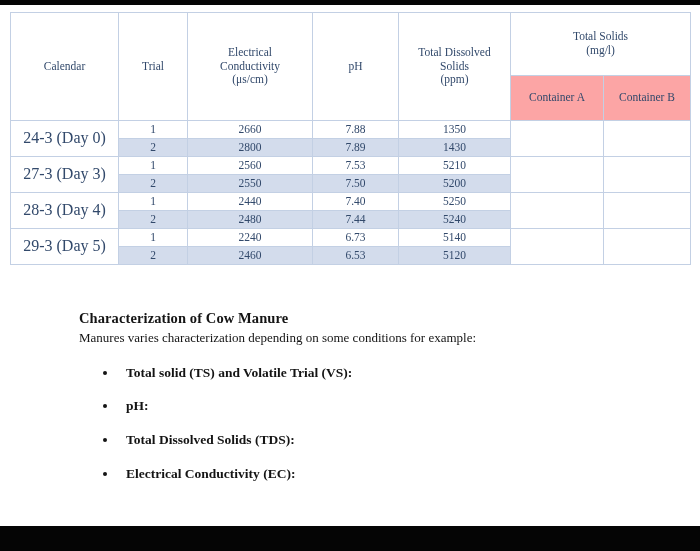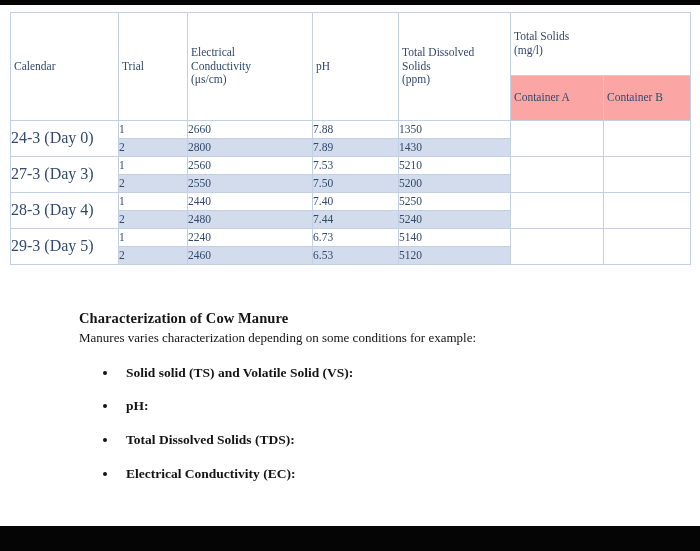"Total Solids" table.data-table td, table.data-table th { text-align: left -> center }
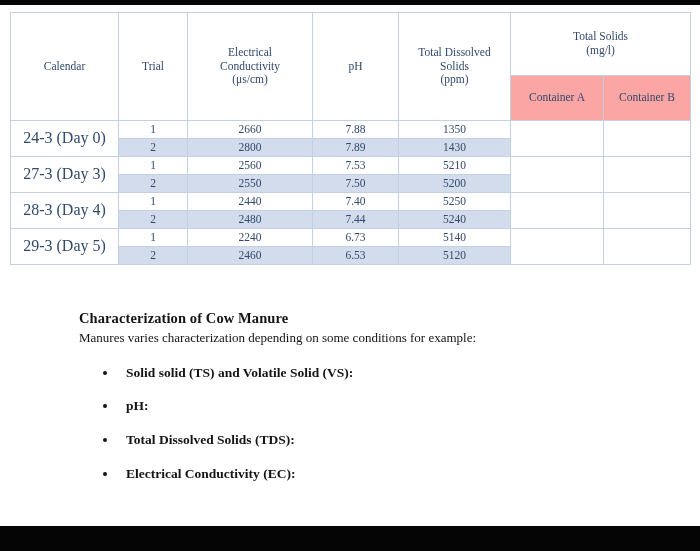"Solid solid (TS) and Volatile" span { text: Solid solid (TS) and Volatile Solid -> Total solid (TS) and Volatile Trial }
